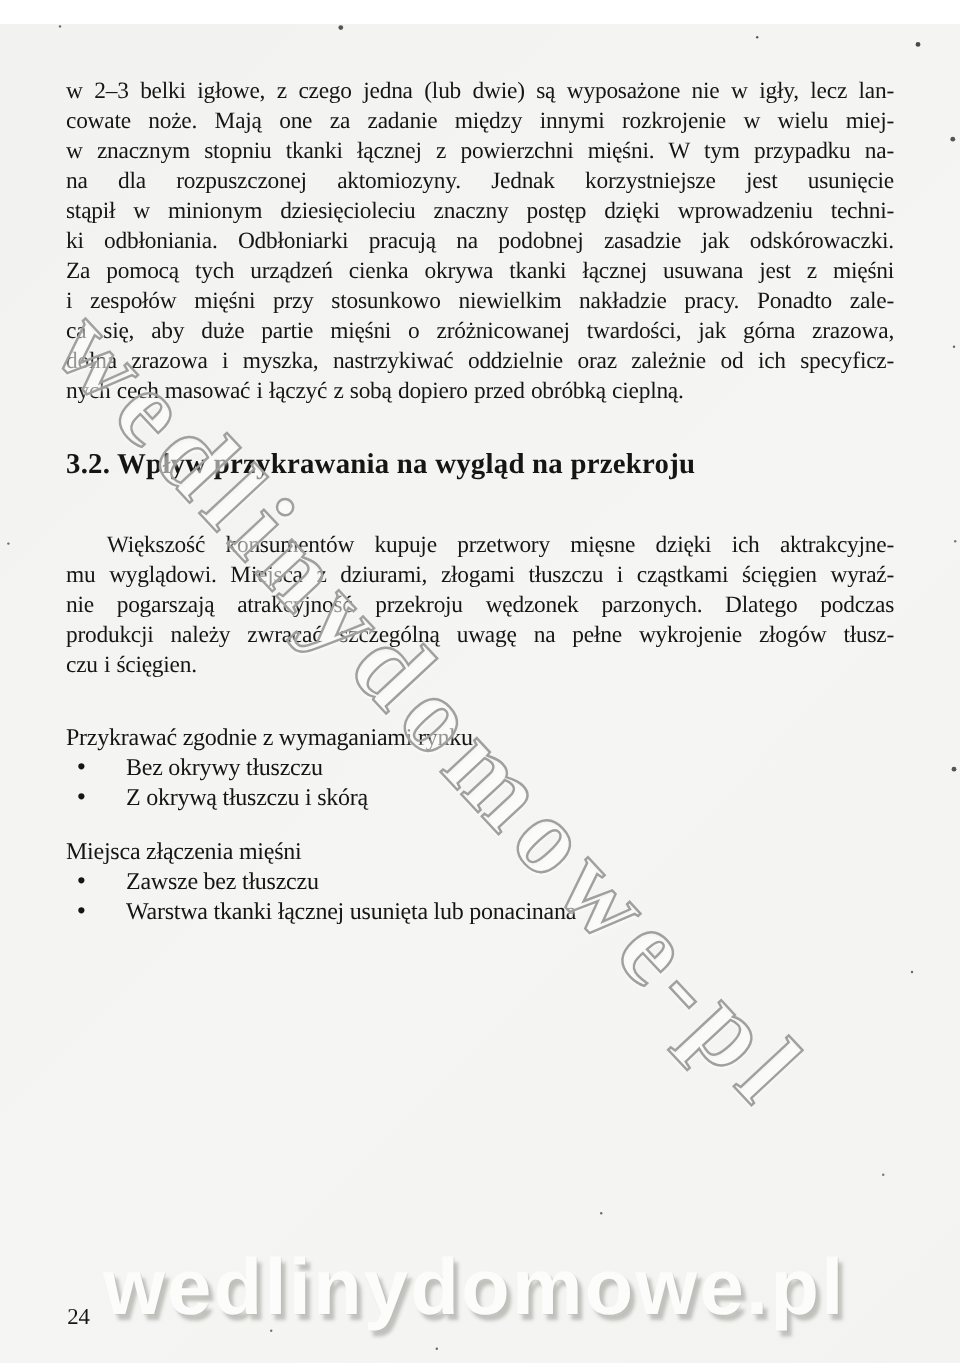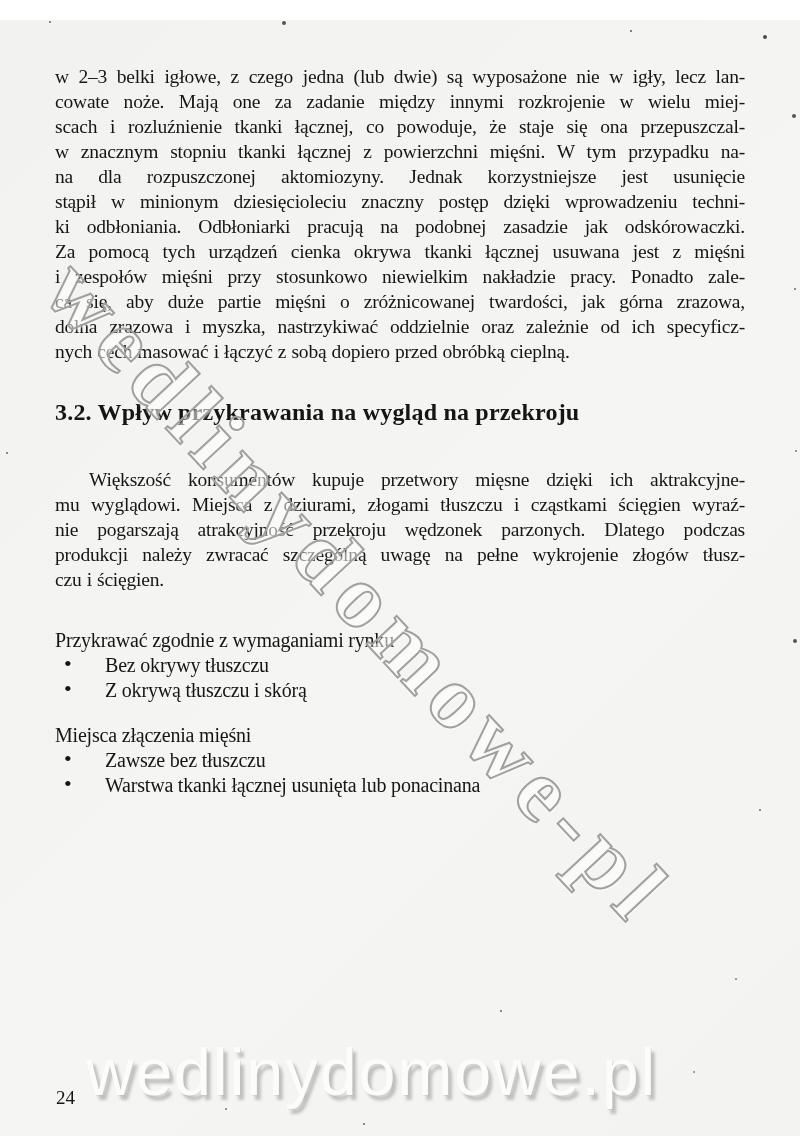"scach i rozluźnienie tkanki łącznej," div.tline { html: <div>scach i rozluźnienie tkanki łącznej, co powoduje, że staje się ona przepuszczal-</div> -> none }
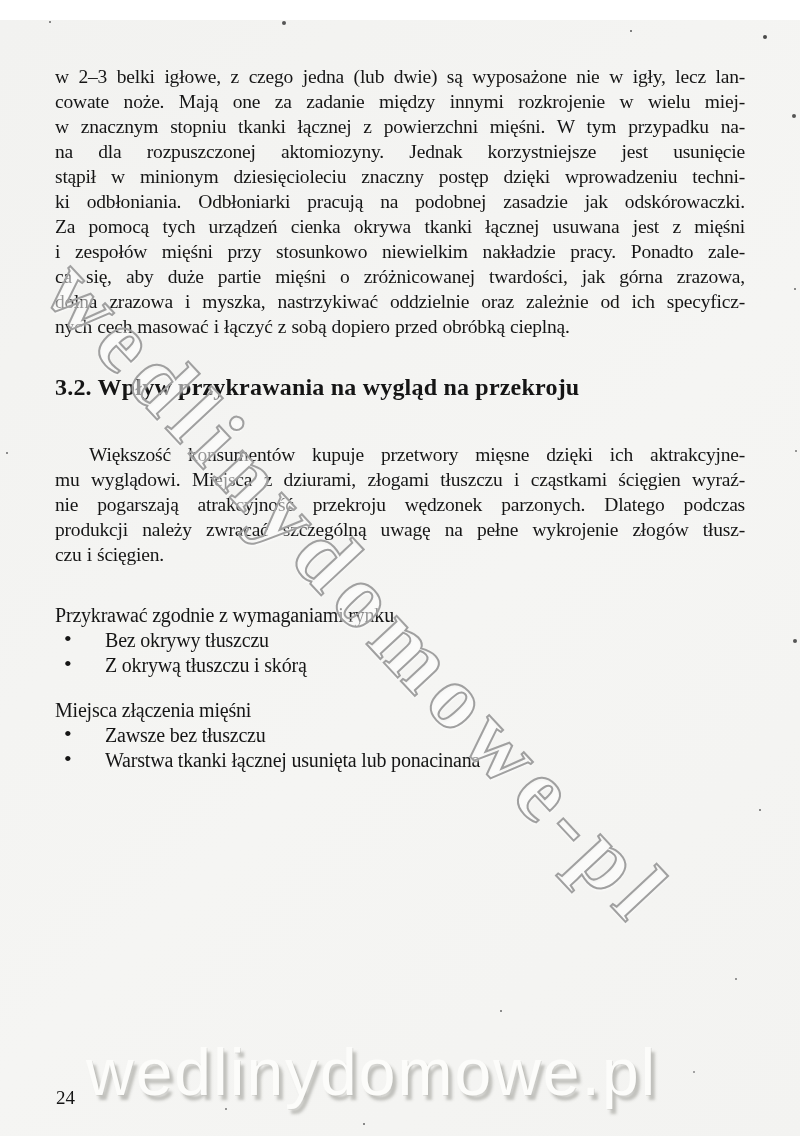"wedlinydomowe.pl" .wm-bottom { font-weight: normal -> bold }
